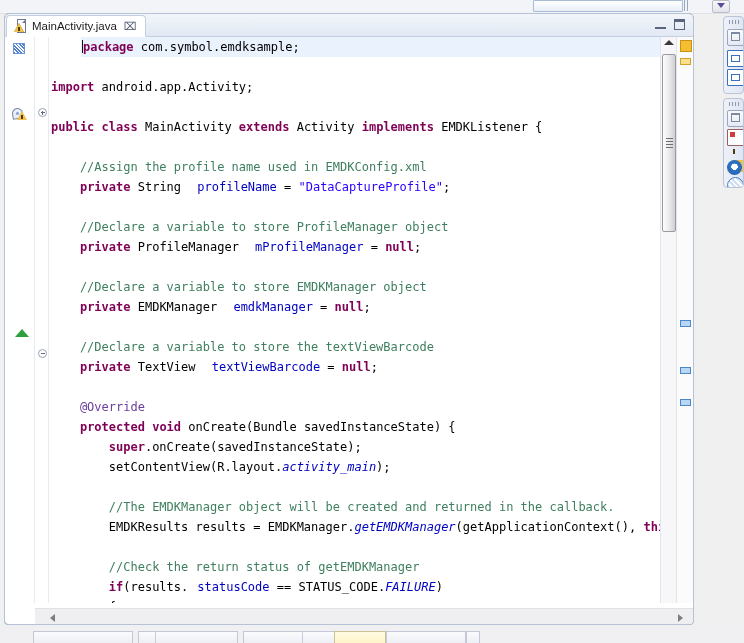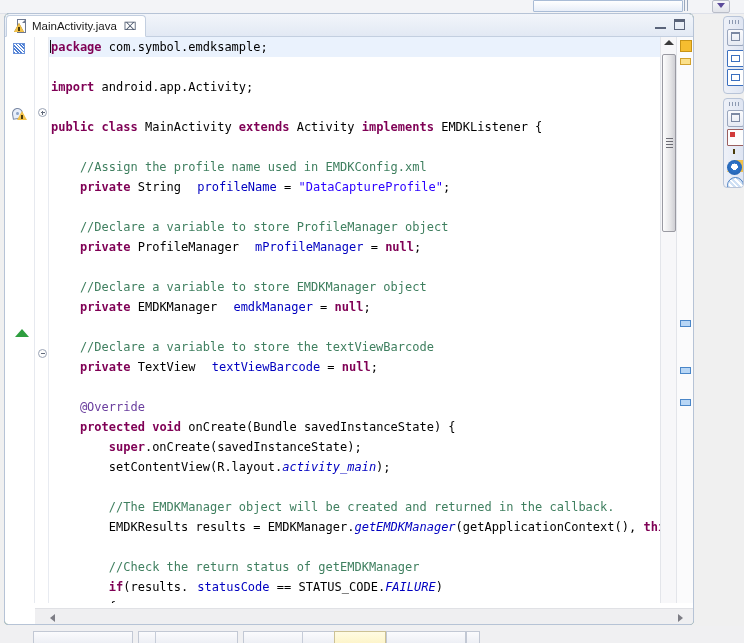"package com.symbol.emdksample;" #code-text .line.current { margin-left: none -> 32px }
